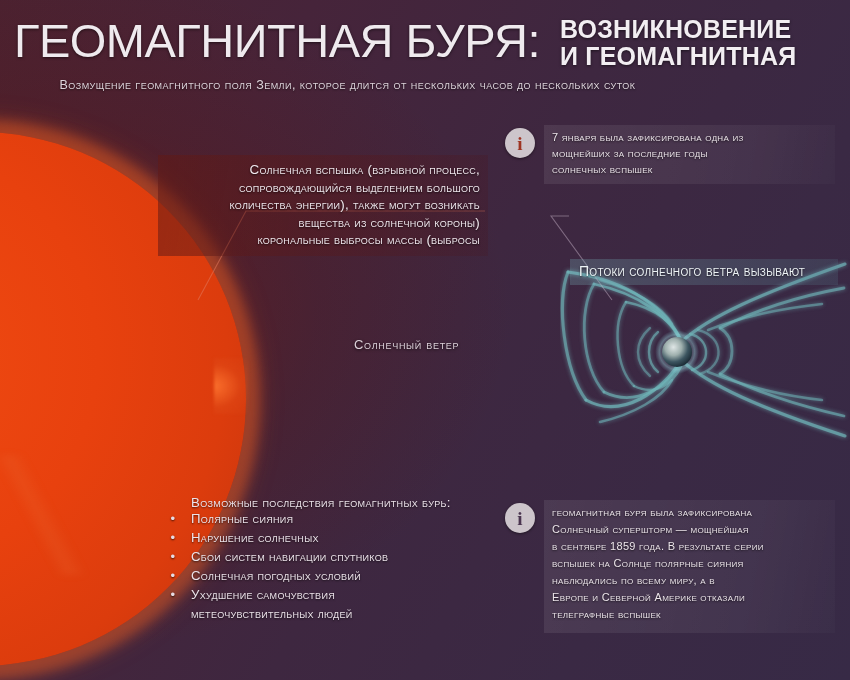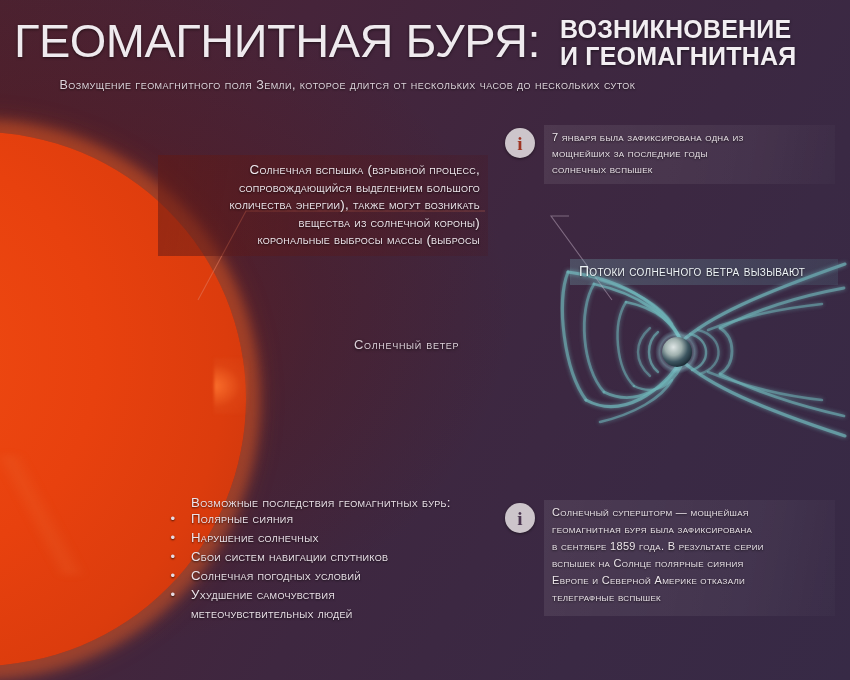"Солнечный супершторм — мощнейшая" div { order: before "геомагнитная буря была зафиксирована" -> after "геомагнитная буря была зафиксирована" }
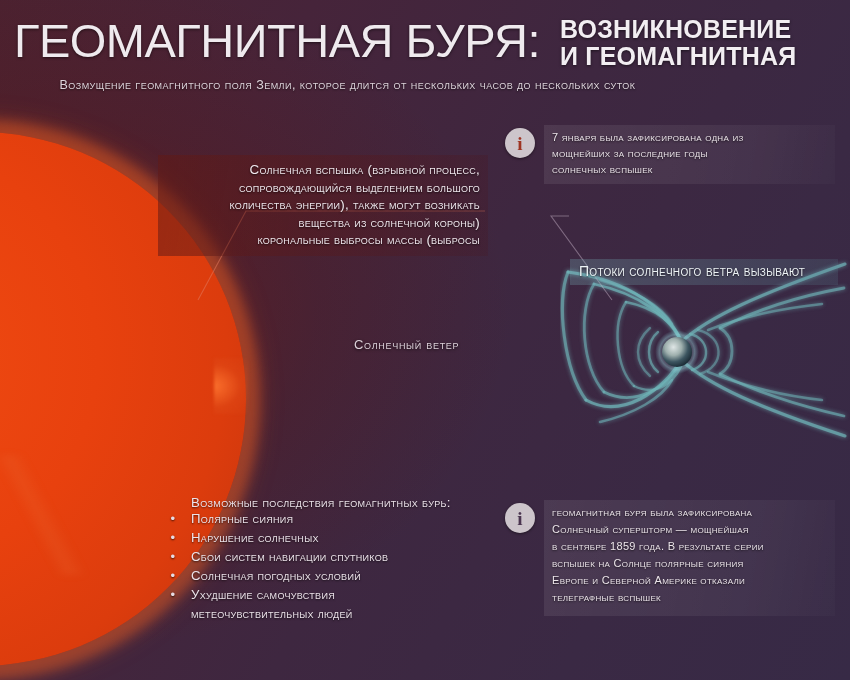"наблюдались по всему миру, а" div { html: none -> <div>наблюдались по всему миру, а в</div> }
